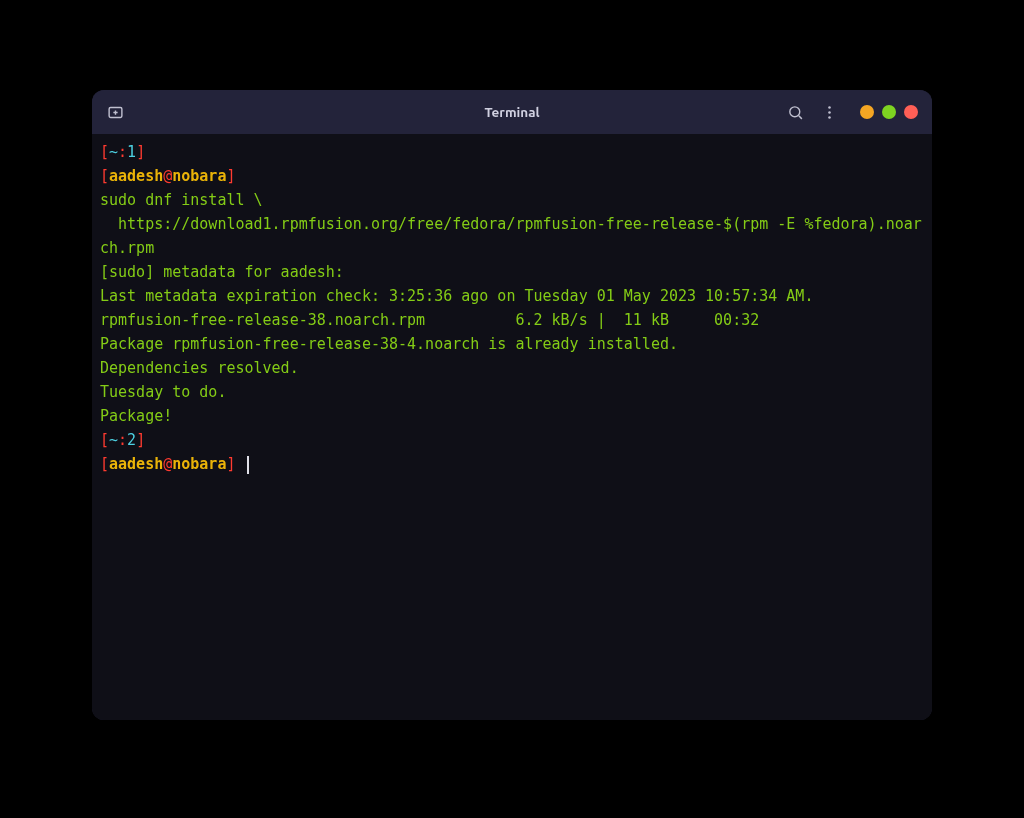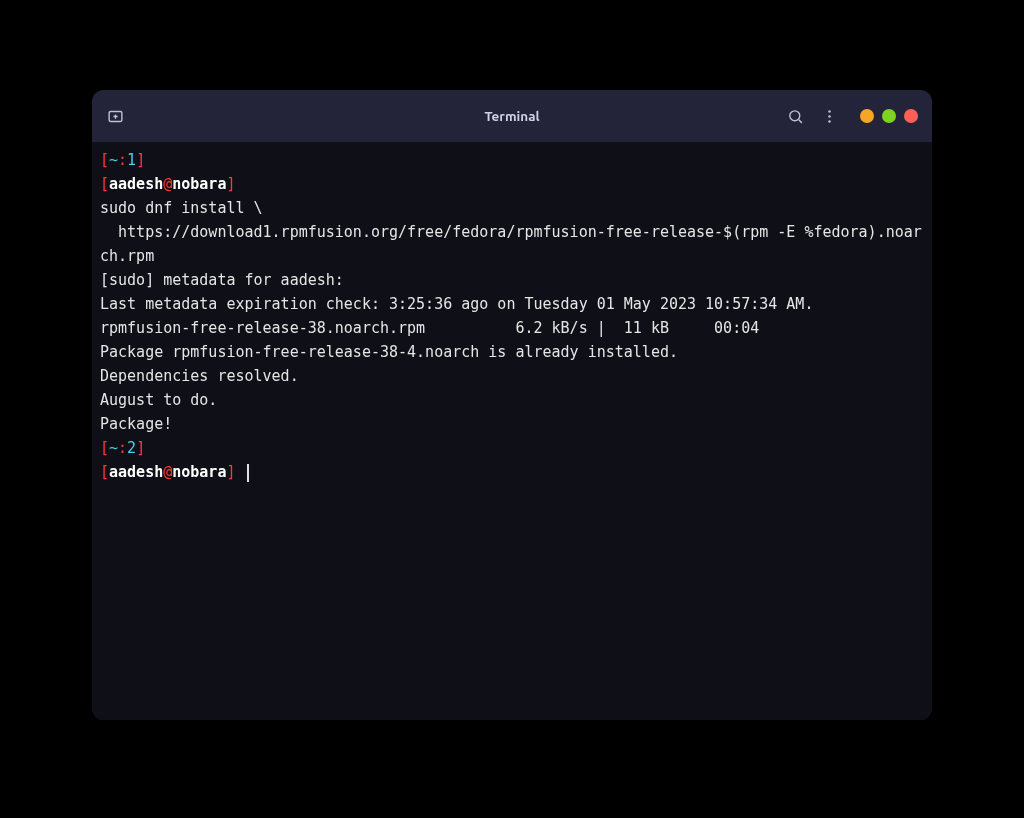"Terminal" .titlebar { height: 52px -> 44px }
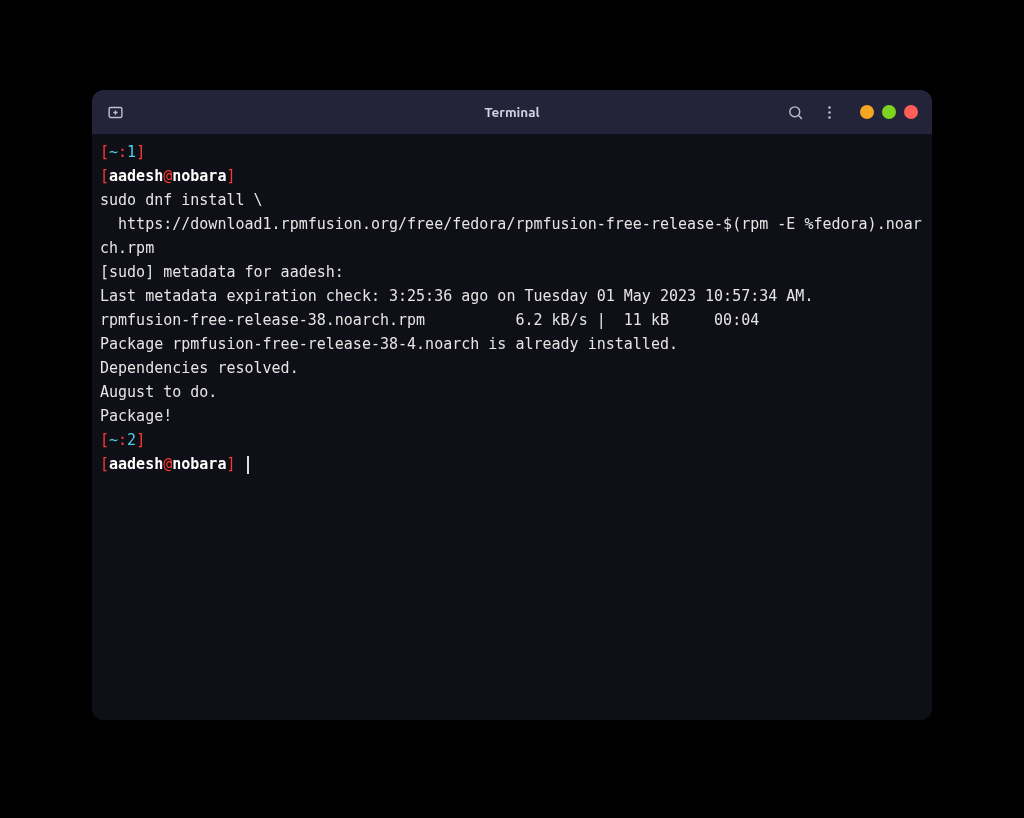"aadesh" .c-yellow { color: #ffffff -> #eab308 }
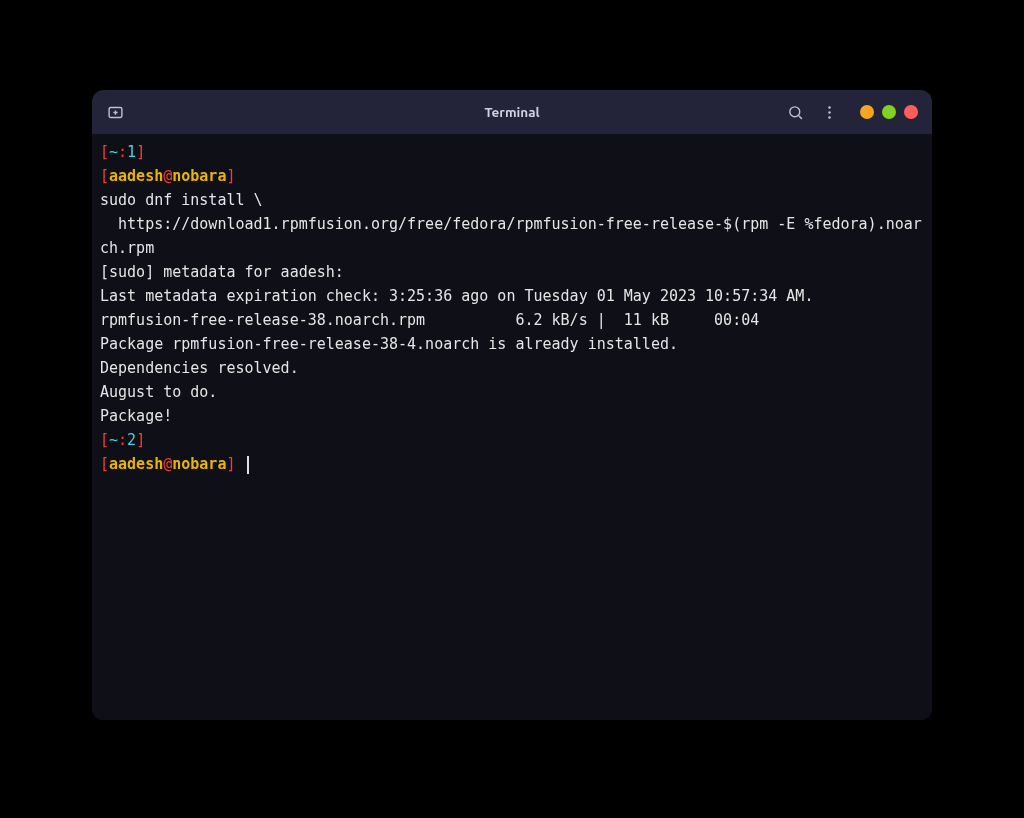"sudo dnf install \" .c-white { color: #e5e5e5 -> #84cc16 }
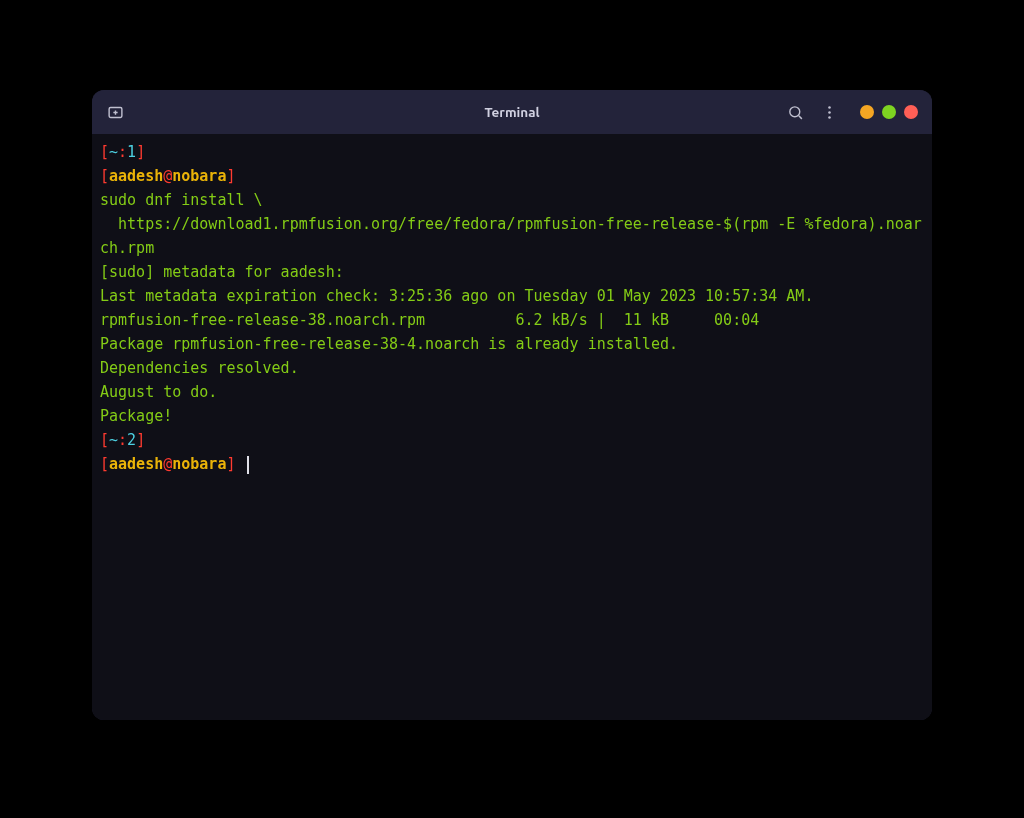"rpmfusion-free-release-38.noarch.rpm 6.2" span.c-white { text: 00:04 -> 00:32 }
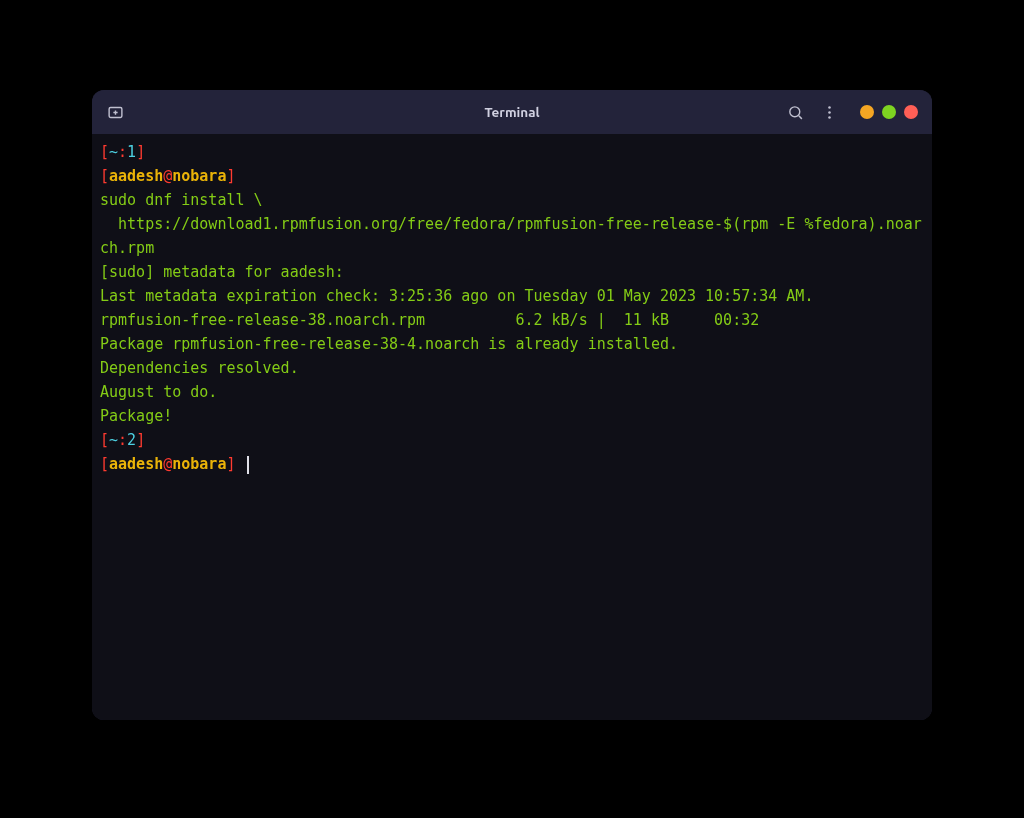"August to do." span.c-white { text: August -> Tuesday }
